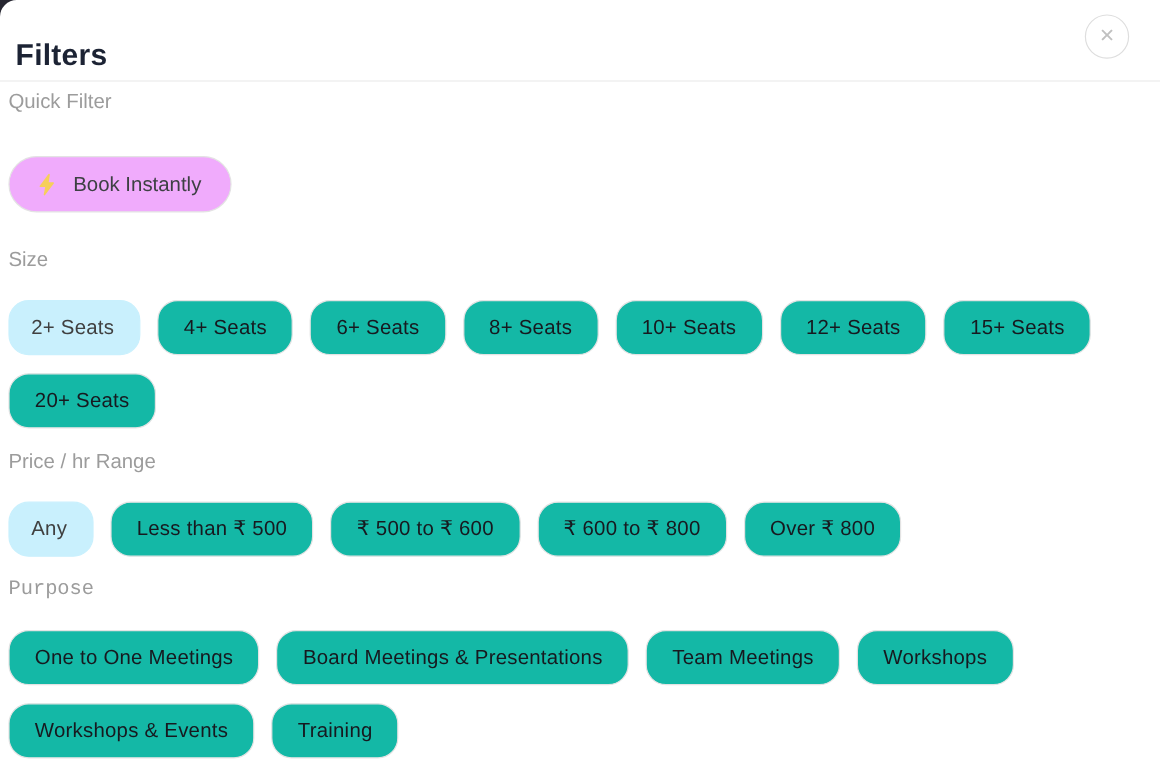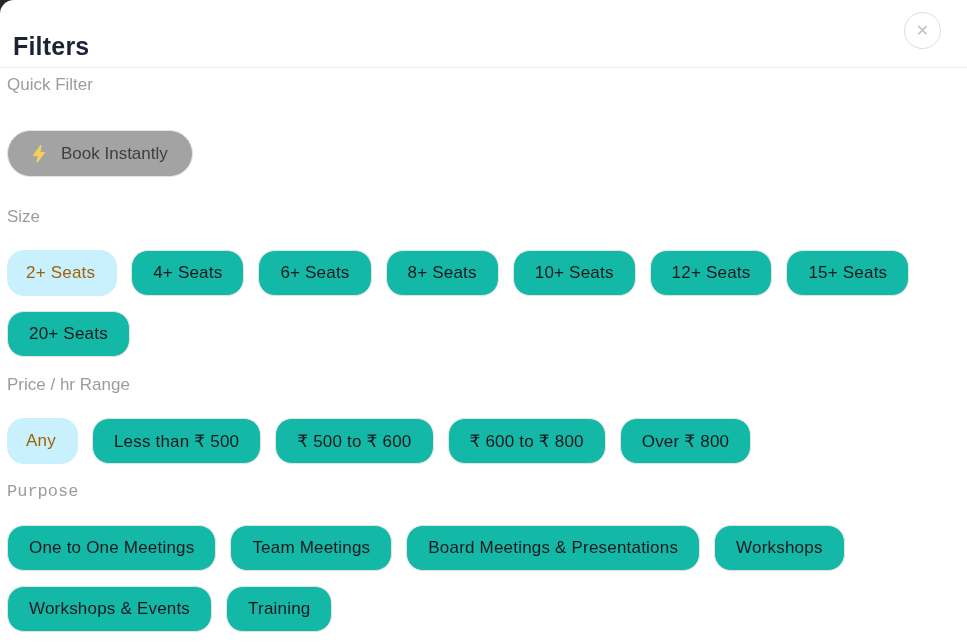"Book Instantly" .book-btn { background: #a3a3a3 -> #f0abfc }
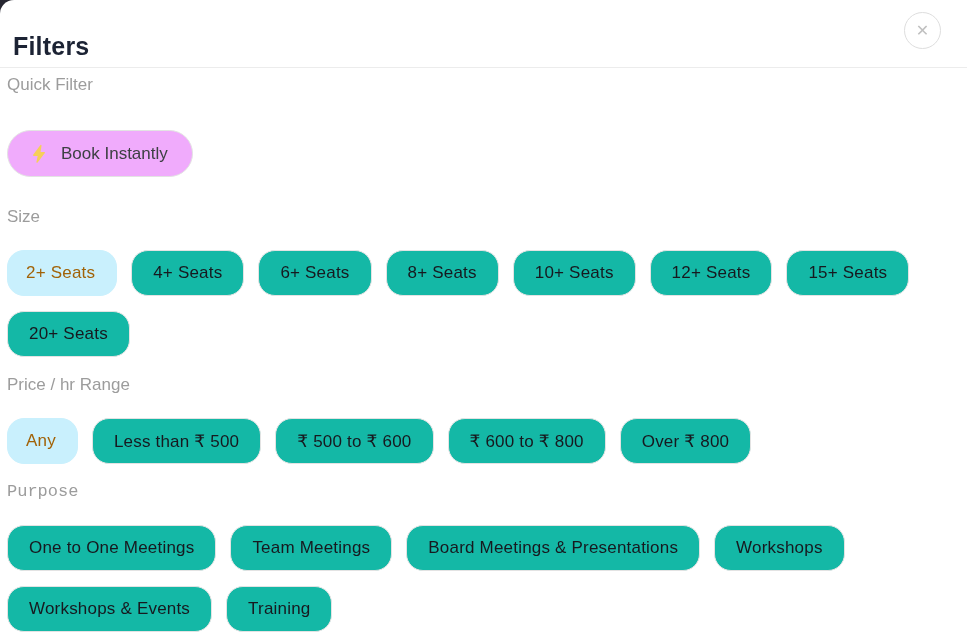"2+ Seats" .chip.selected { color: #a16207 -> #404040 }
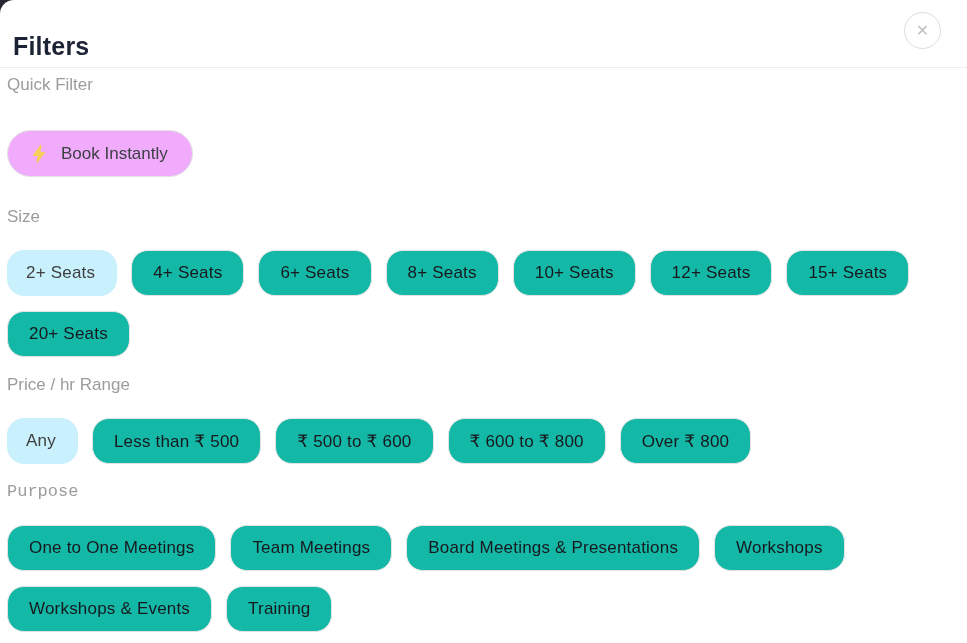"Team Meetings" button.chip { order: before "Board Meetings & Presentations" -> after "Board Meetings & Presentations" }
